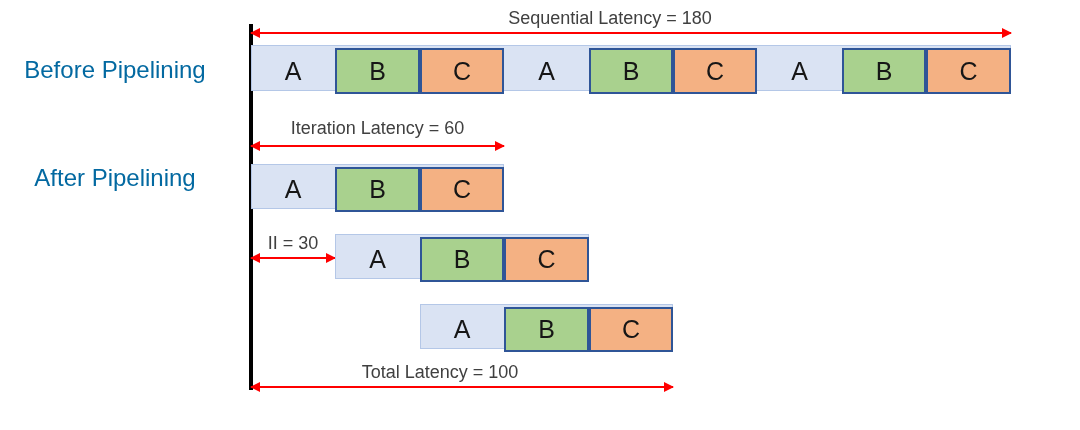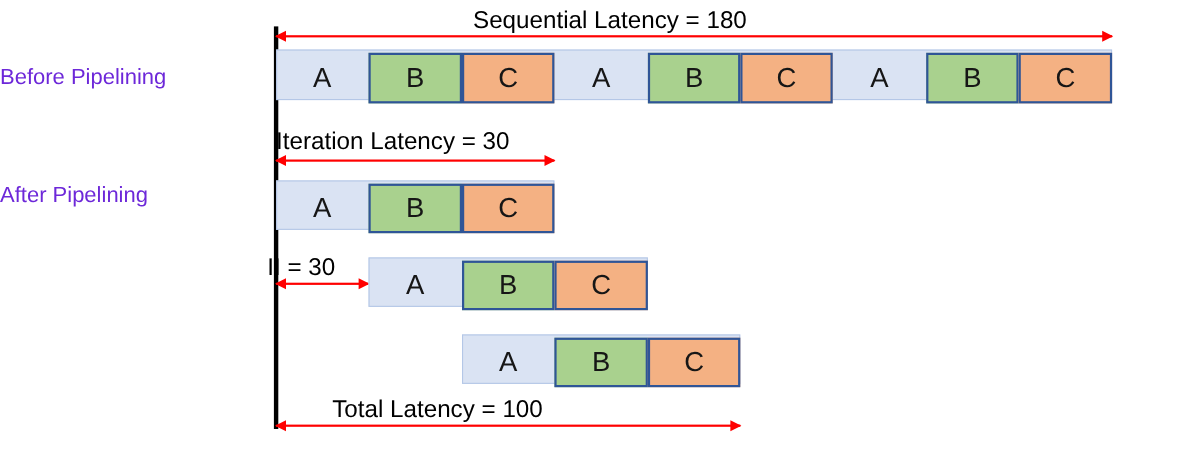"Sequential Latency = 180" .annot { color: #000000 -> #404040; font-size: 22px -> 18px; text-align: none -> center }
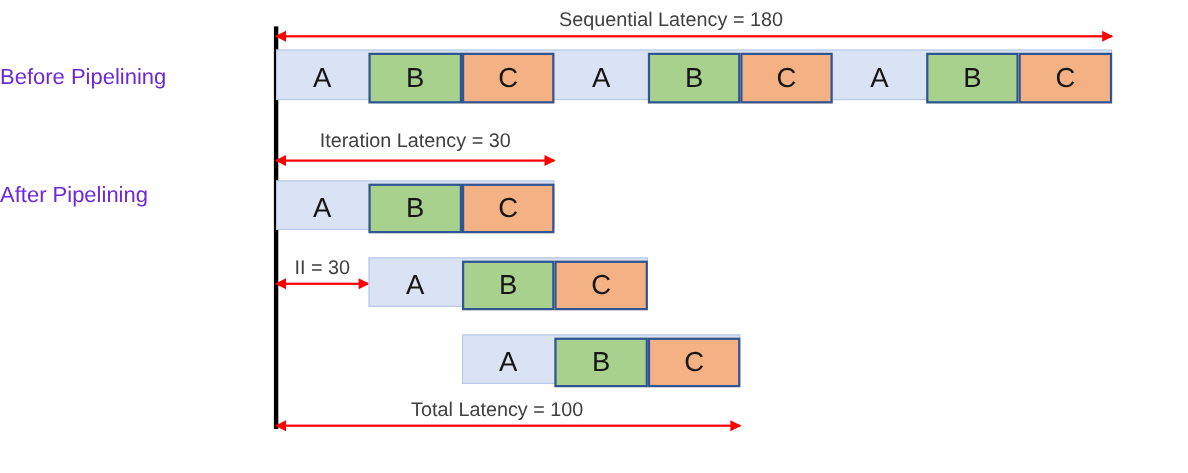"Before Pipelining" .rowlabel { color: #6d28d9 -> #0369a1; font-size: 20px -> 24px; text-align: left -> center }
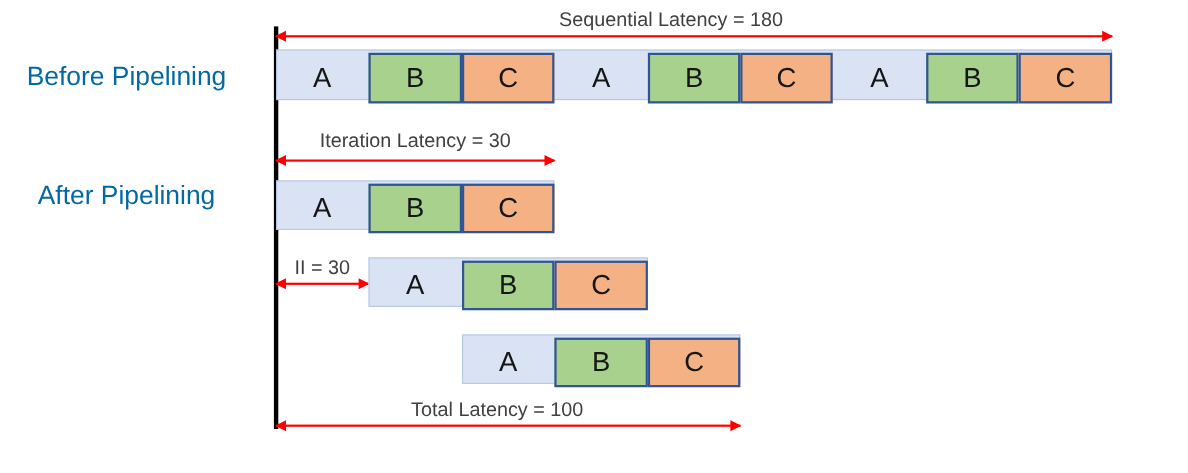"Iteration Latency = 30" div.annot { text: 30 -> 60 }
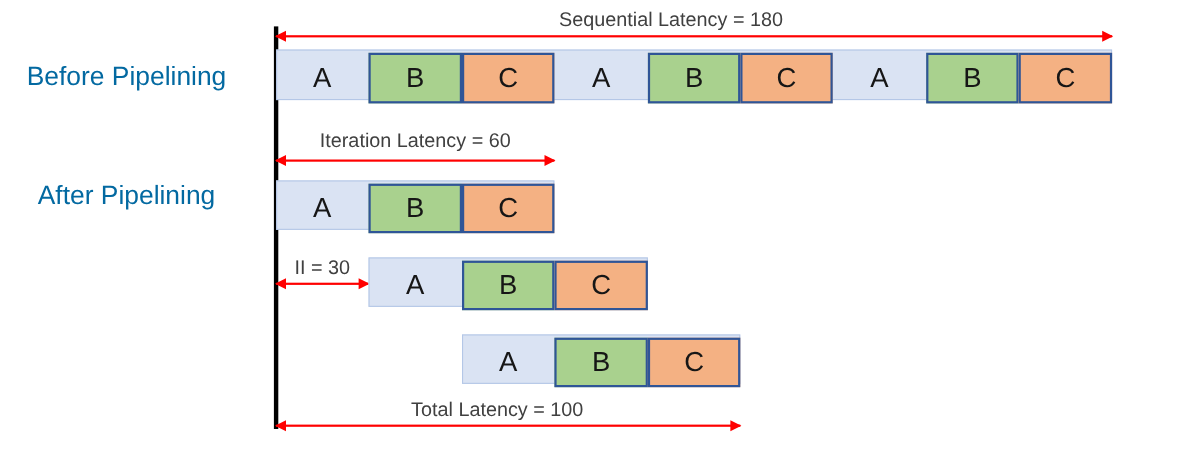"Total Latency = 100" div.annot { left: 302px -> 290px }
